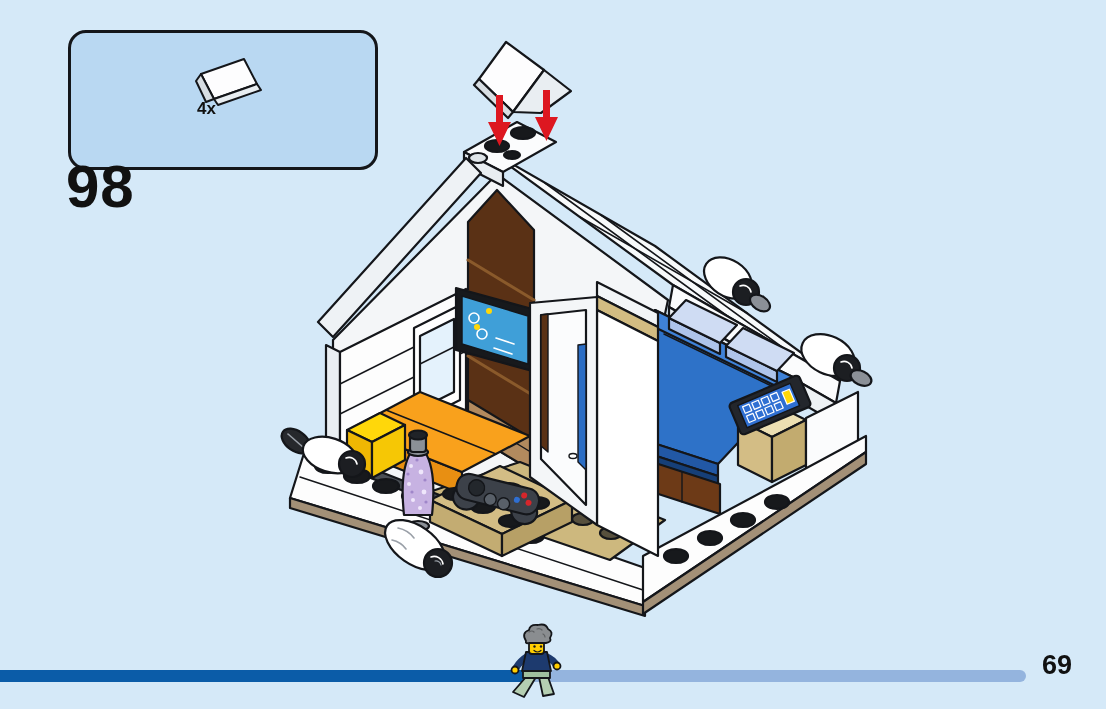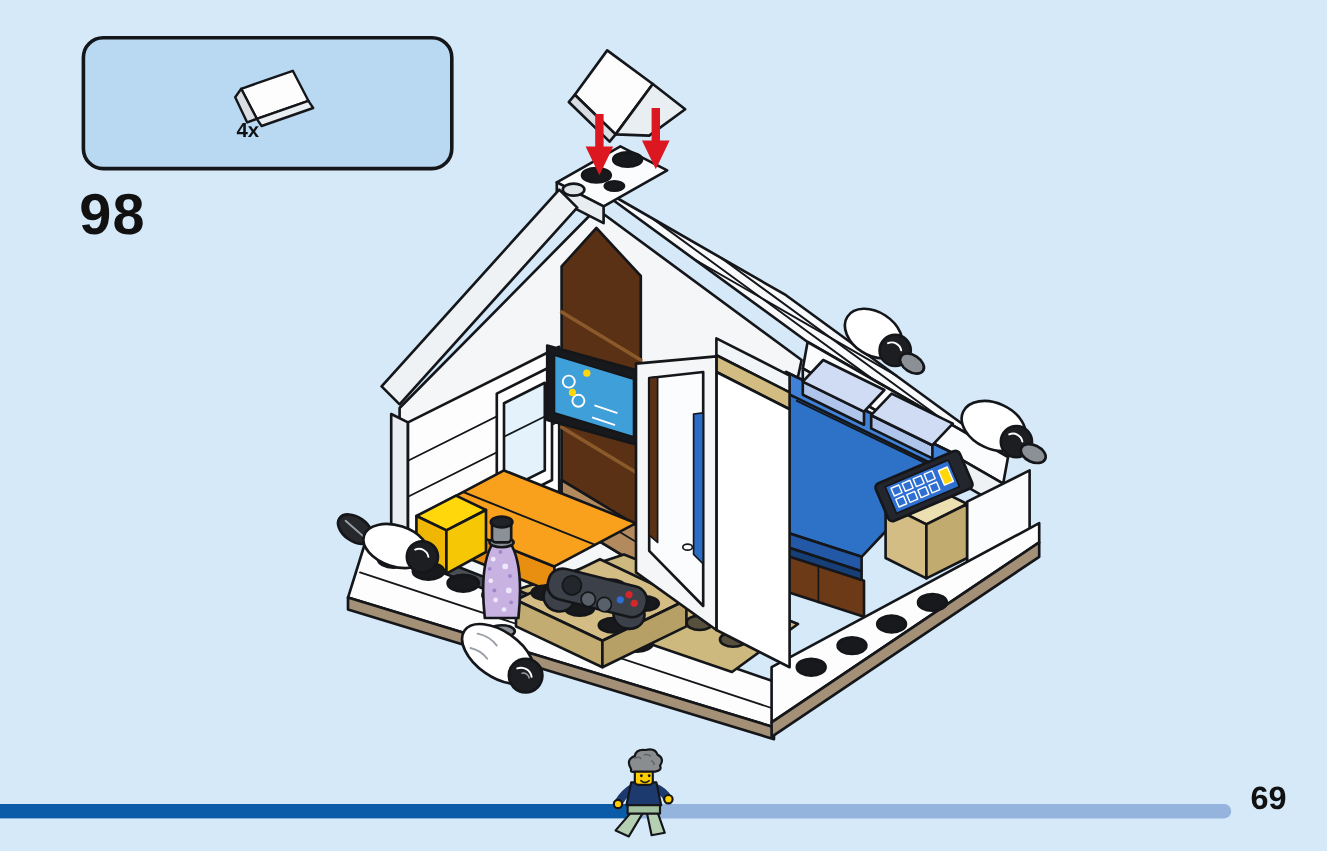"4x" .callout { height: 112px -> 140px }
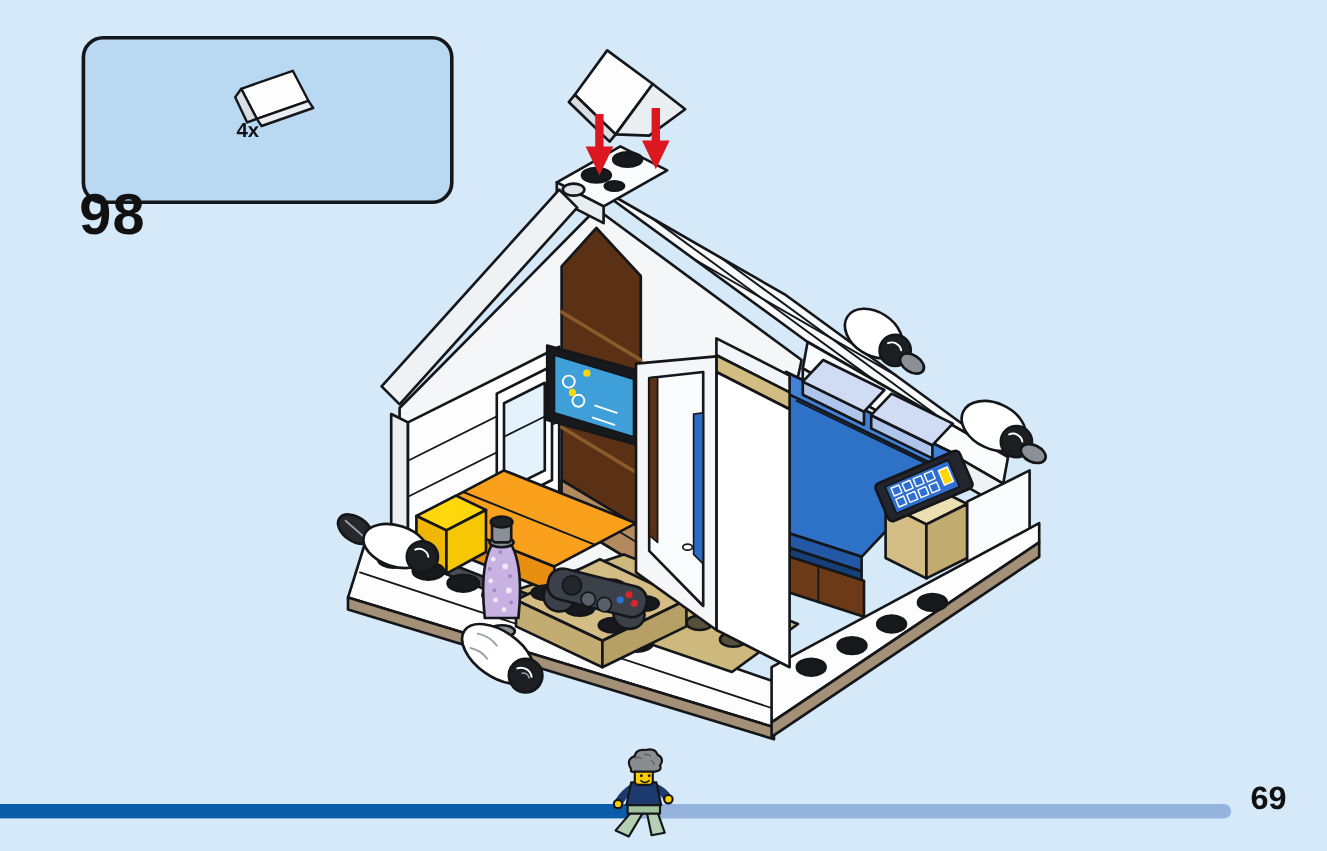"98" .step-number { font-size: 48px -> 60px }
